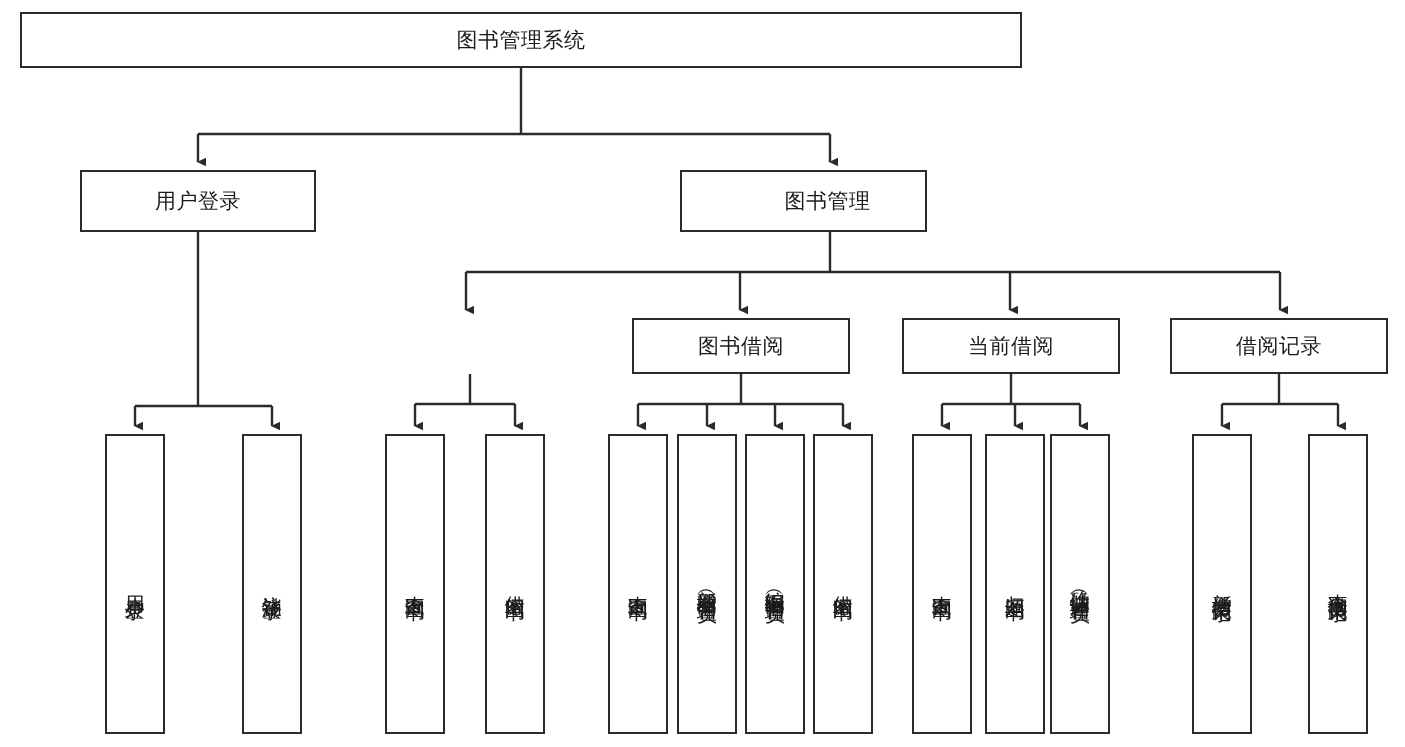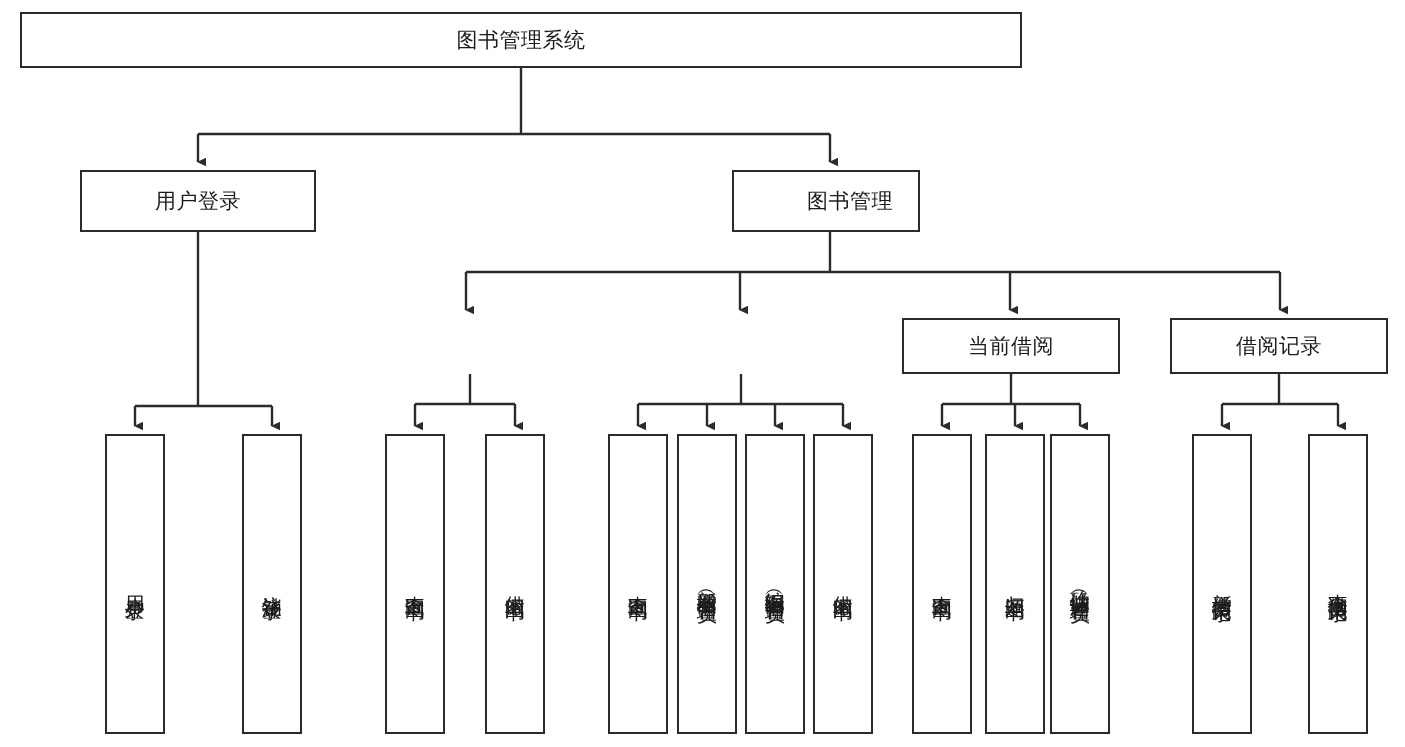"图书管理" div.node { left: 732px -> 680px; width: 188px -> 247px }
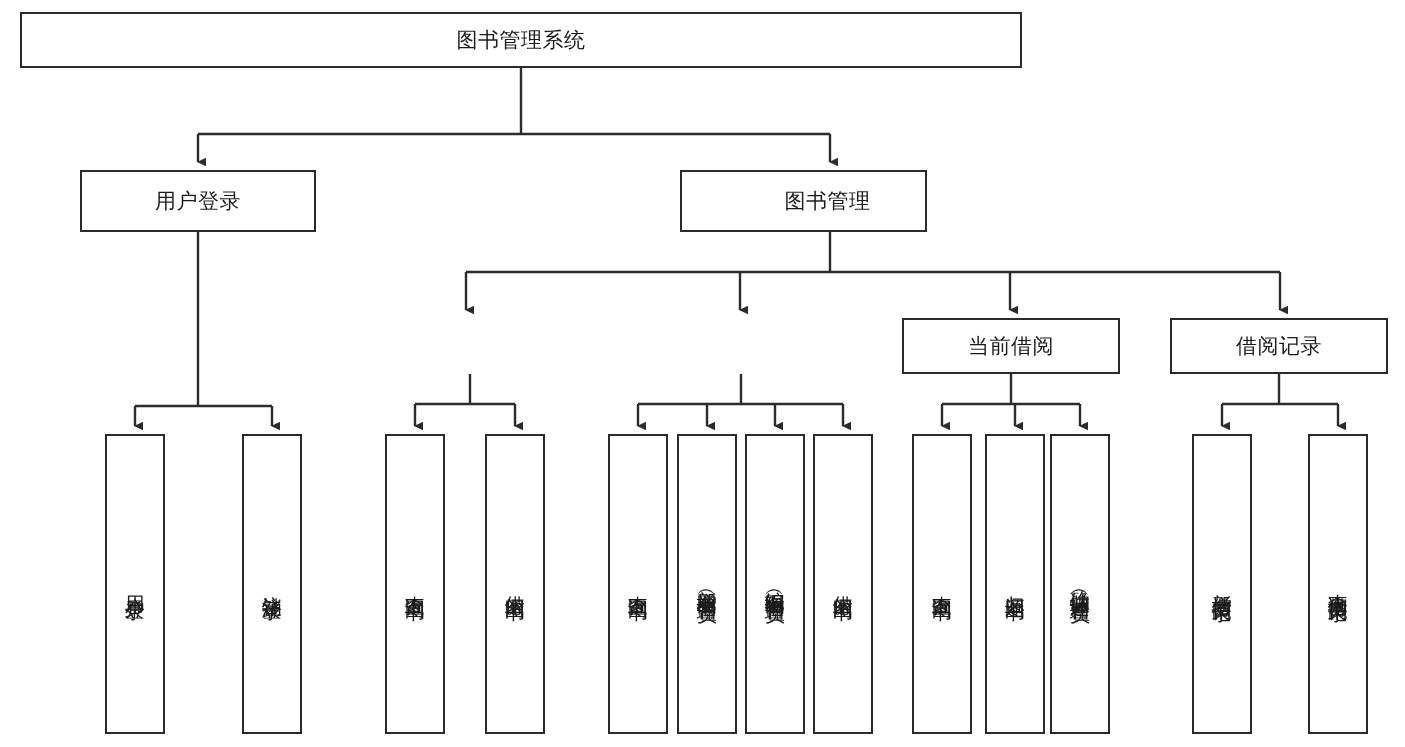"图书借阅" div.node { html: none -> <div> <span>图书借阅</span> </div> }
